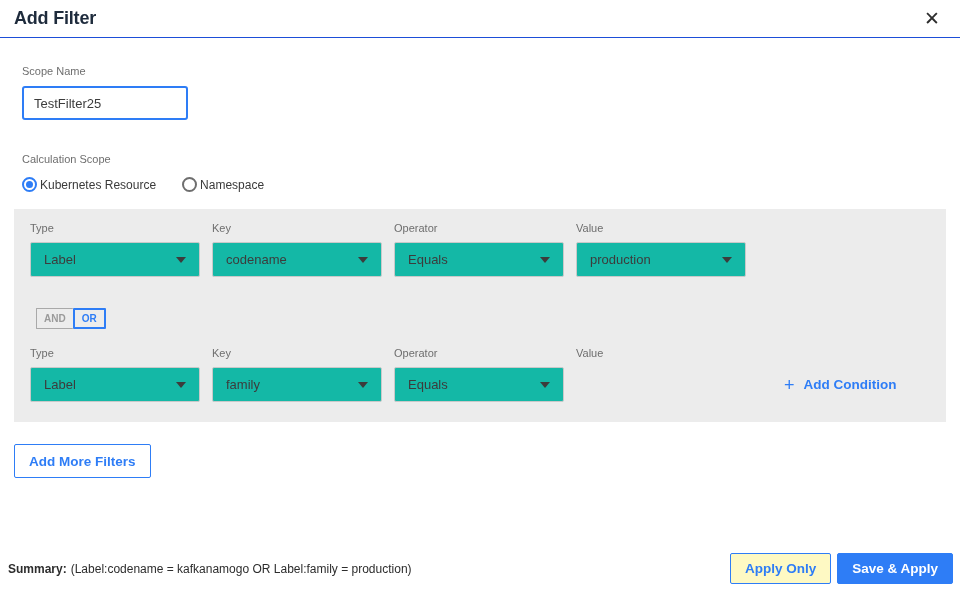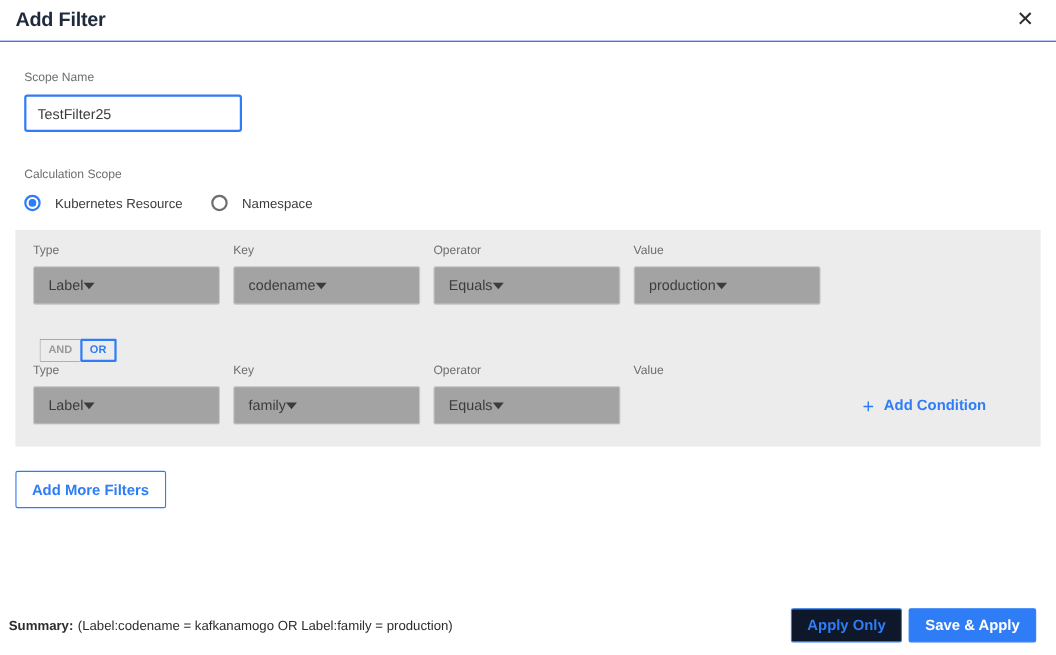"TestFilter25" .text-input { width: 198px -> 166px }
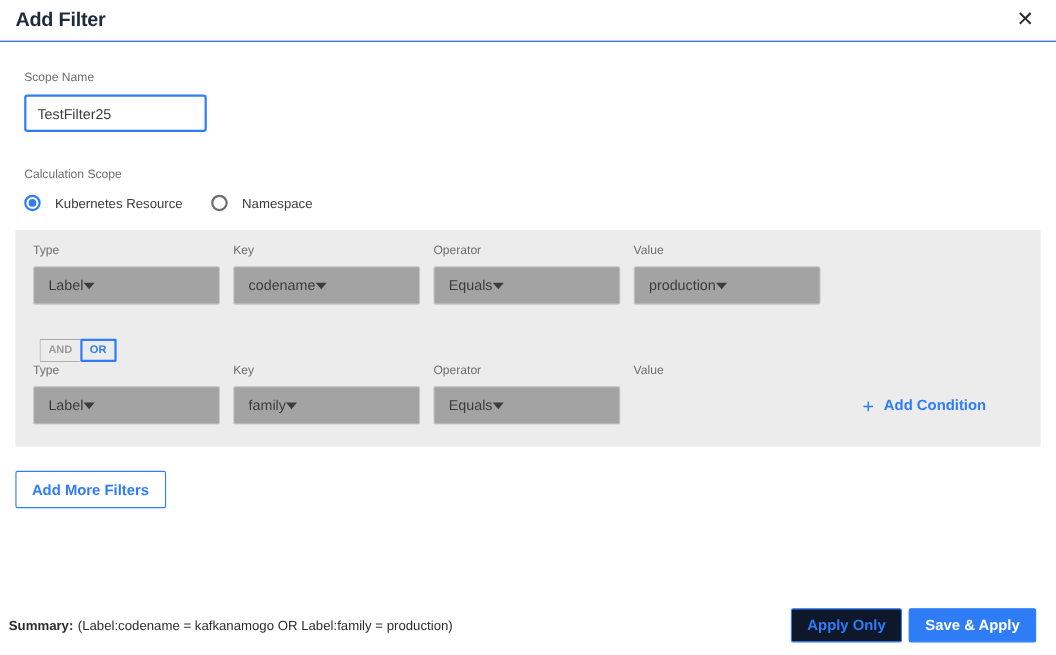"Kubernetes Resource" .radio-item { gap: 13px -> 3px }
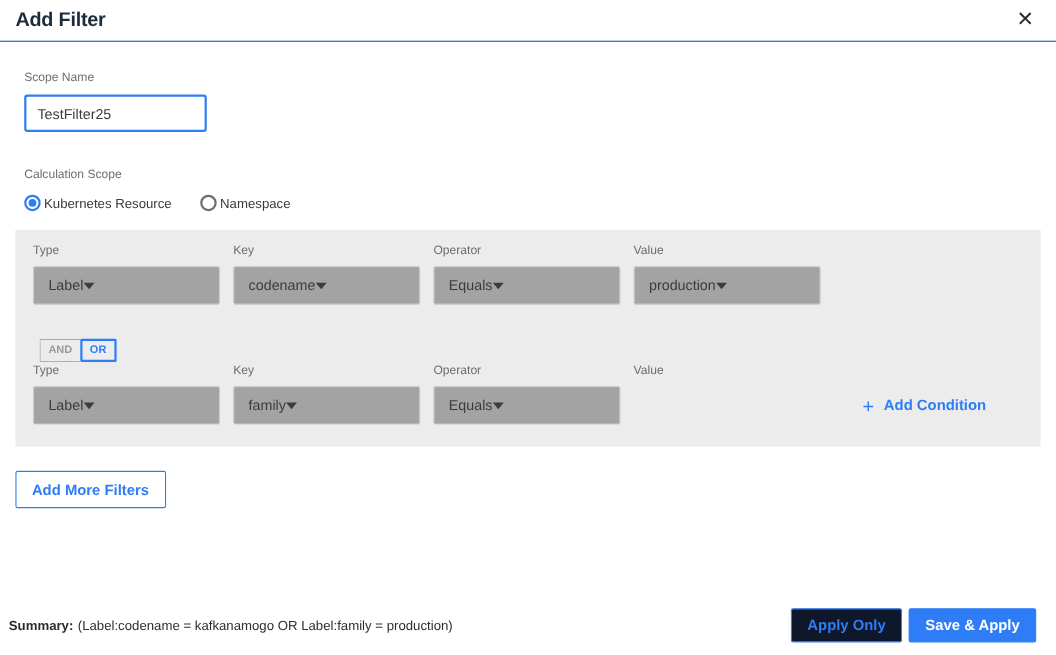"Label" .select { background: #a3a3a3 -> #14b8a6; justify-content: none -> space-between }
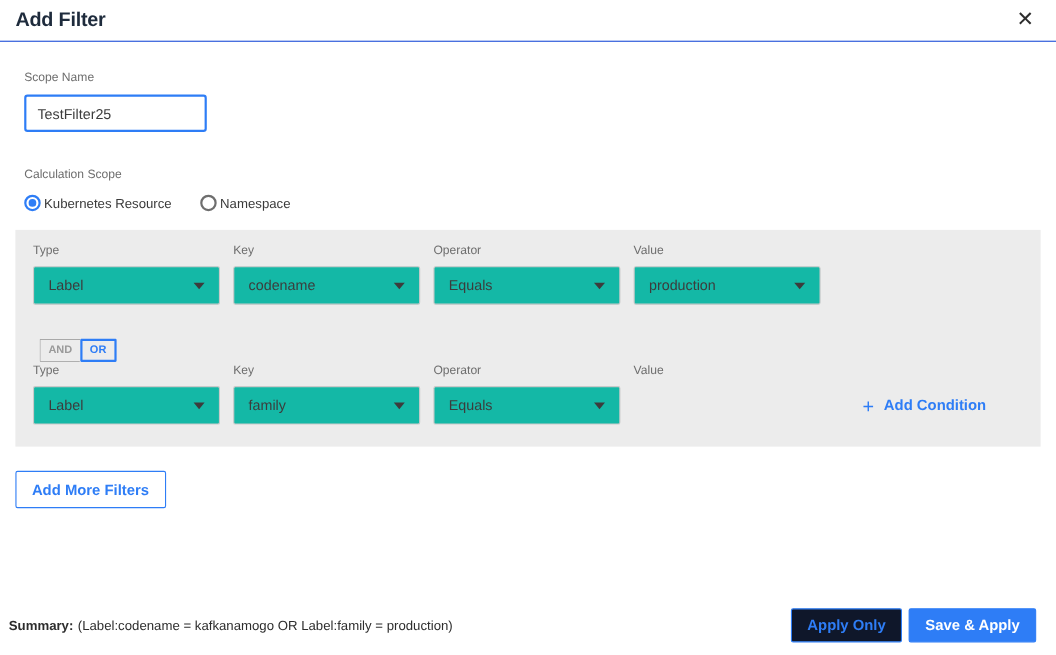"AND" .logic-toggle { margin: 31px 0 2px 6px -> 31px 0 18px 6px }
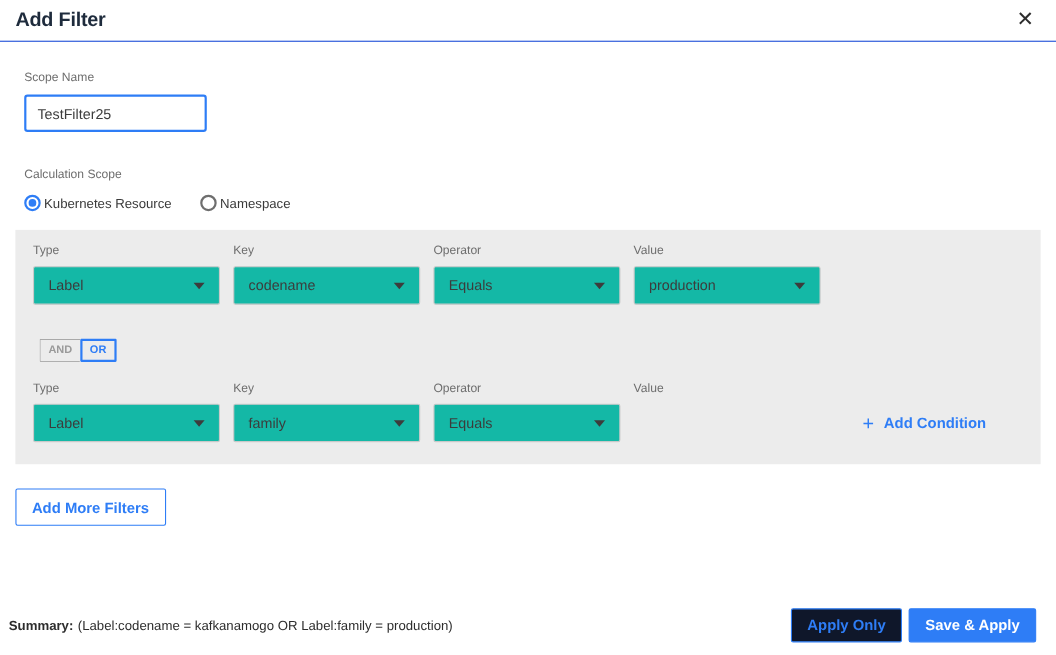"Summary: (Label:codename = kafkanamogo" .footer { right: 15px -> 4px }
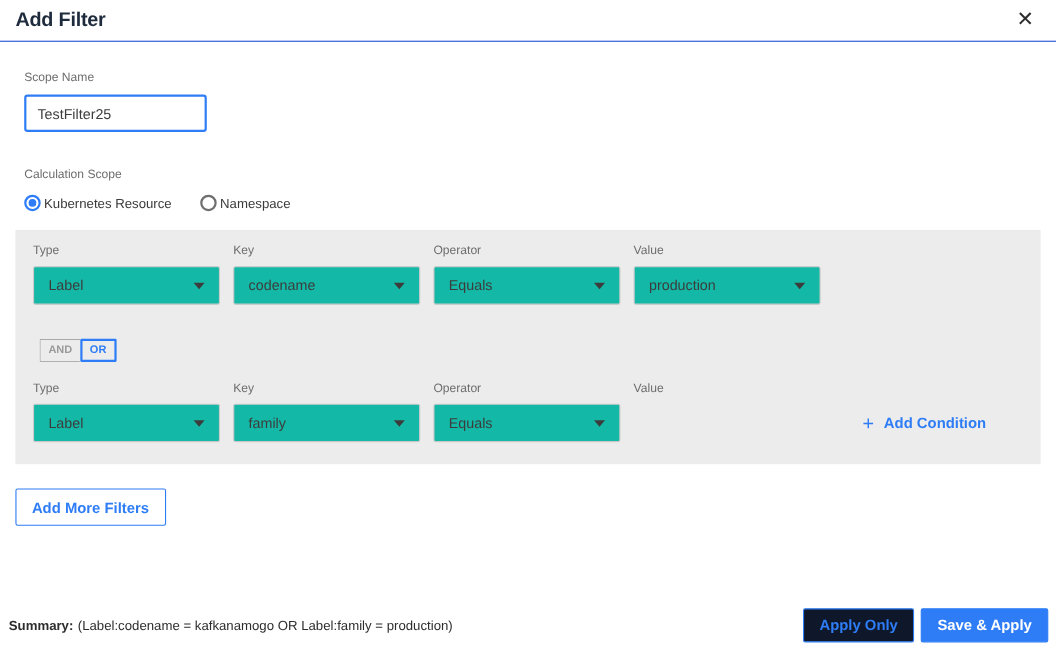"Apply Only" .btn-outline { background: #0f172a -> #fef9c3 }
